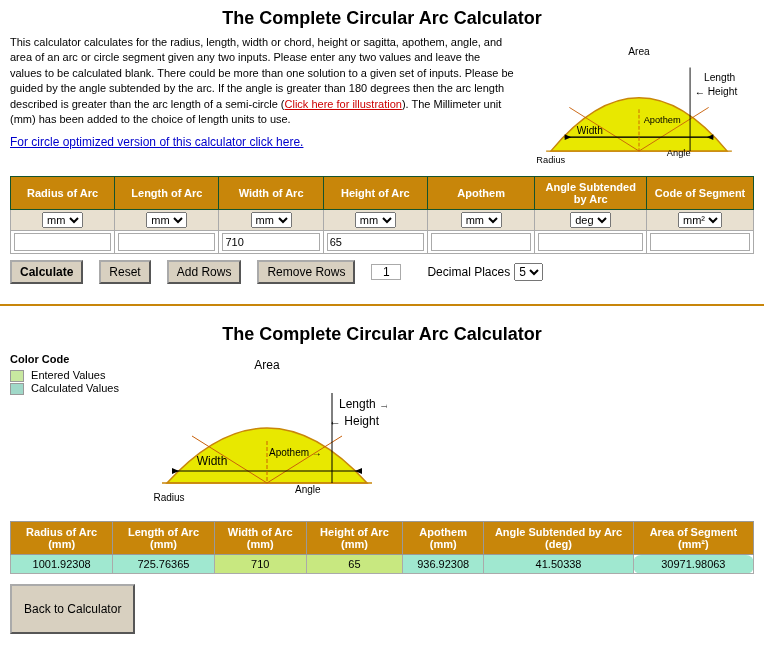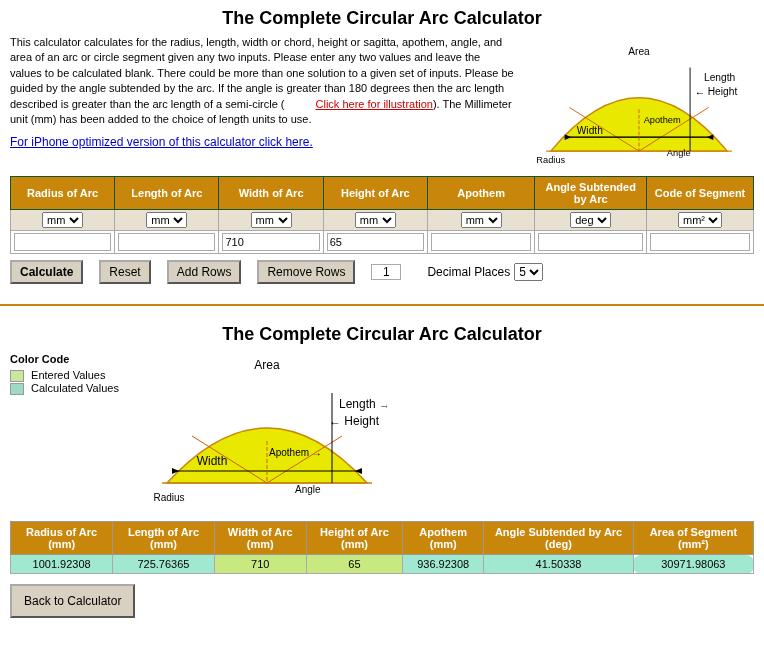"Click here for illustration" .intro-text a { padding-left: 31px -> none }
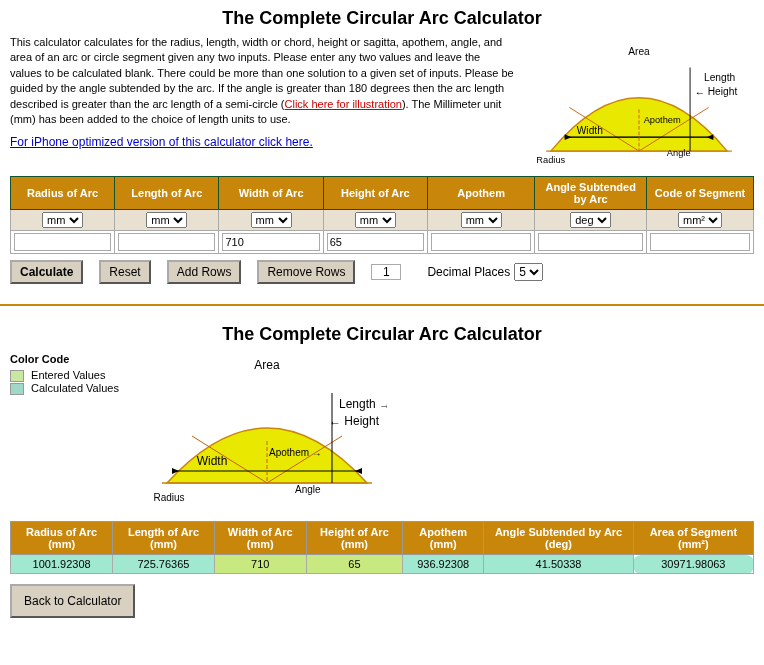"For iPhone optimized version of" a { text: iPhone -> circle }
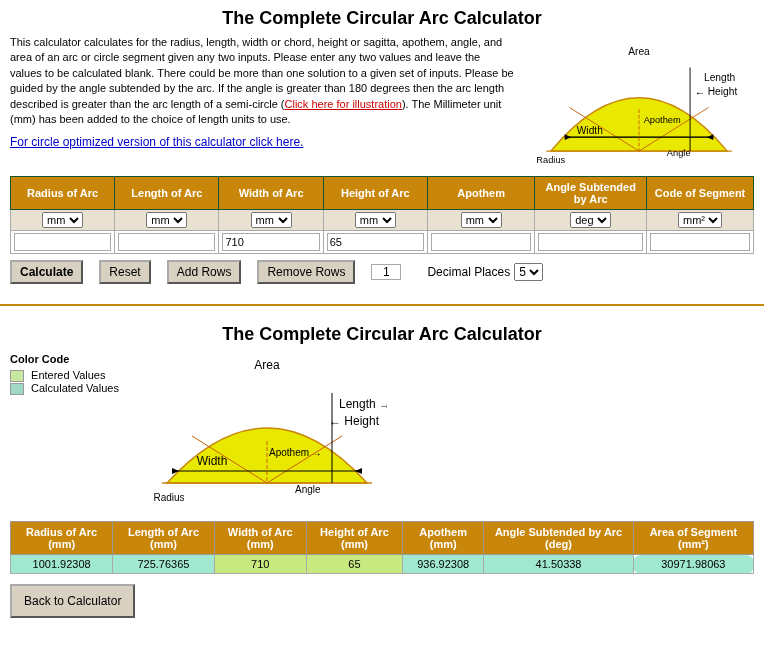"Back to Calculator" .back-btn { padding: 8px 12px -> 16px 12px }
